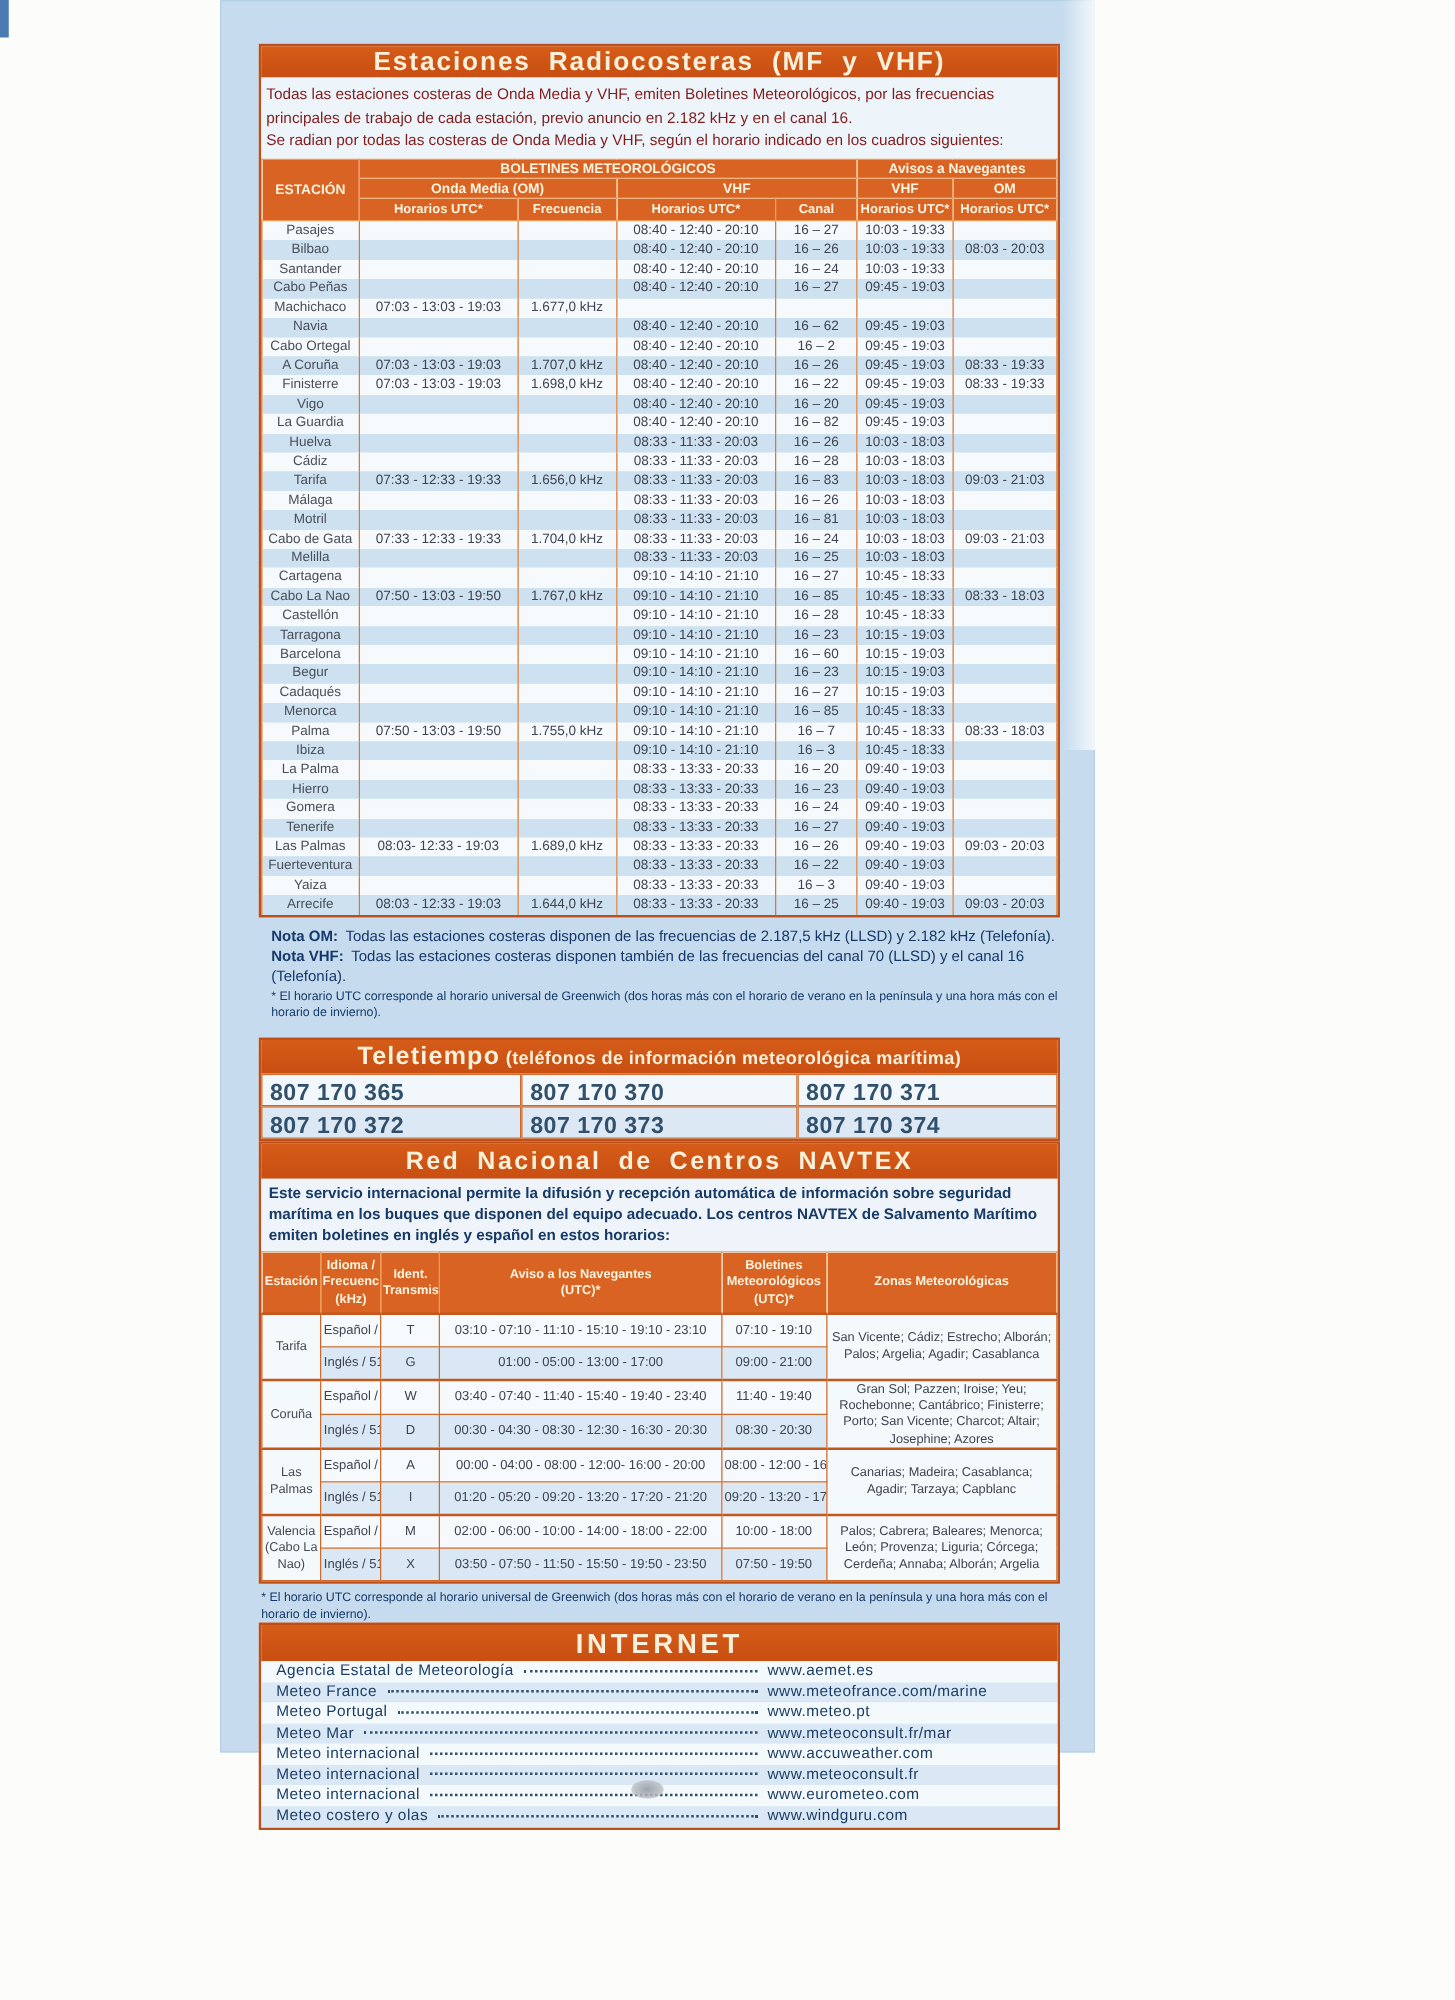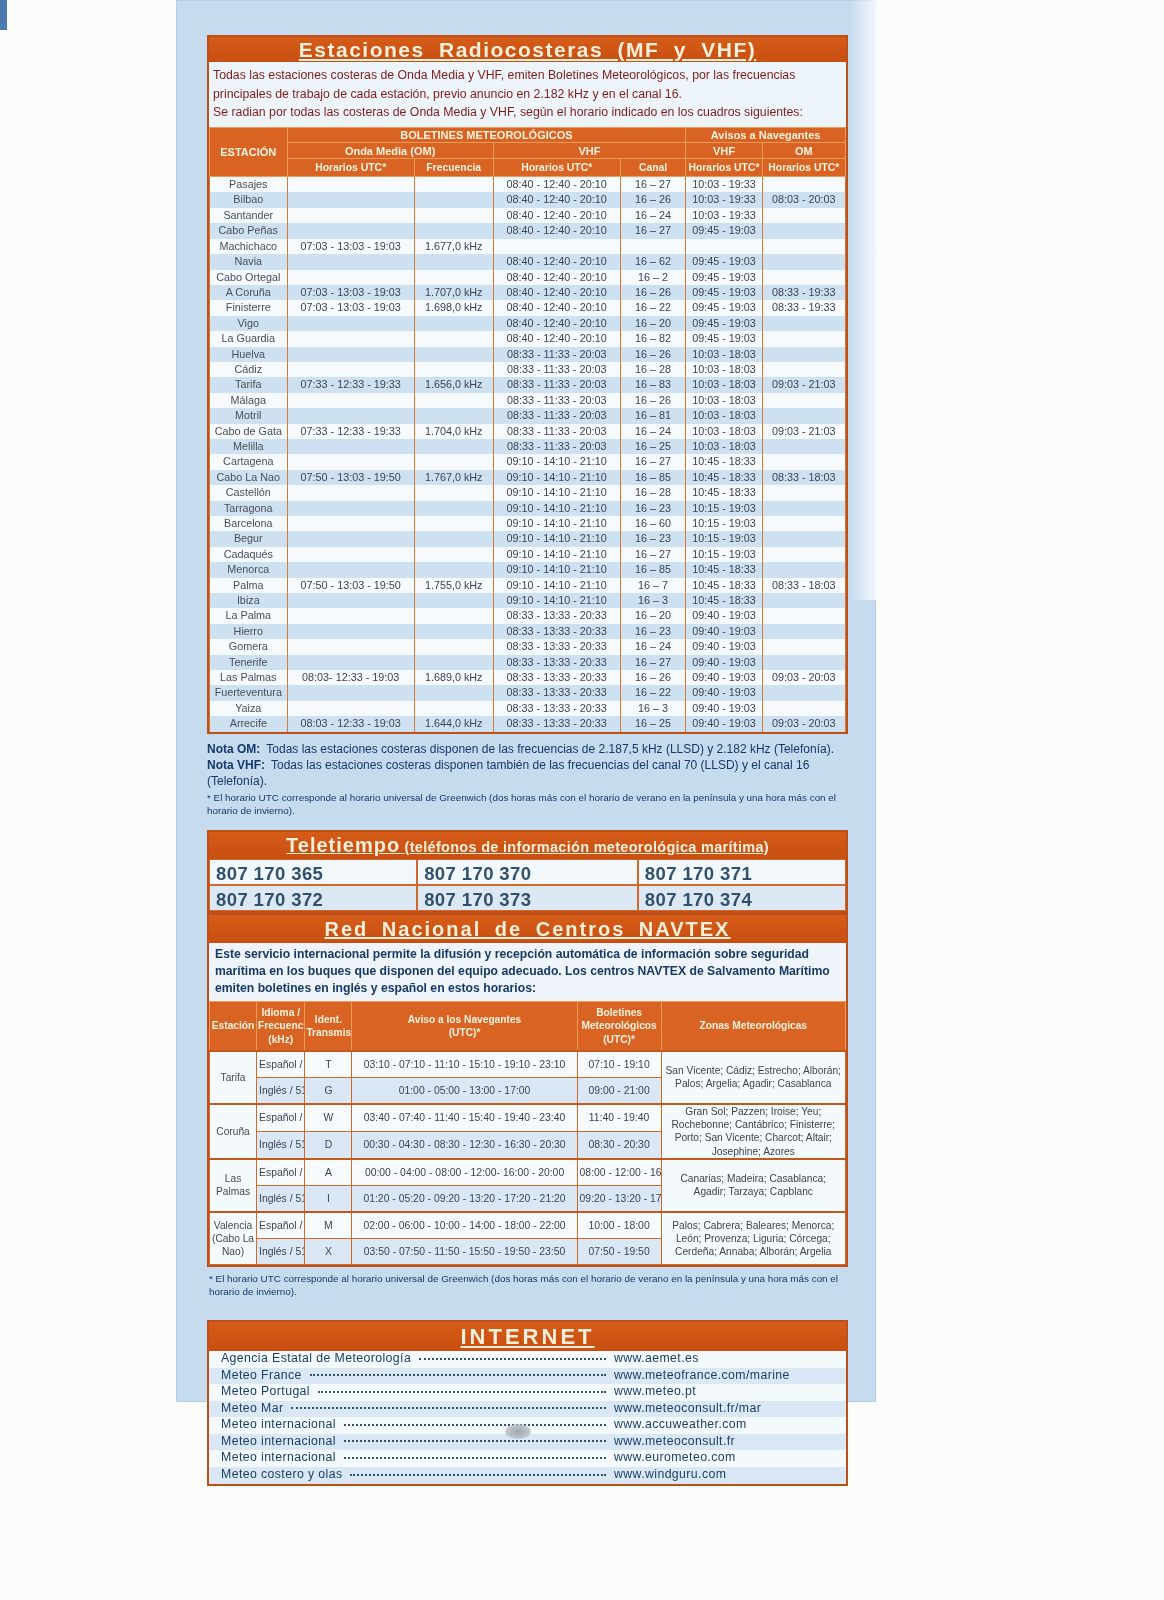"Estaciones Radiocosteras (MF y VHF)" .bar { text-decoration: underline -> none }
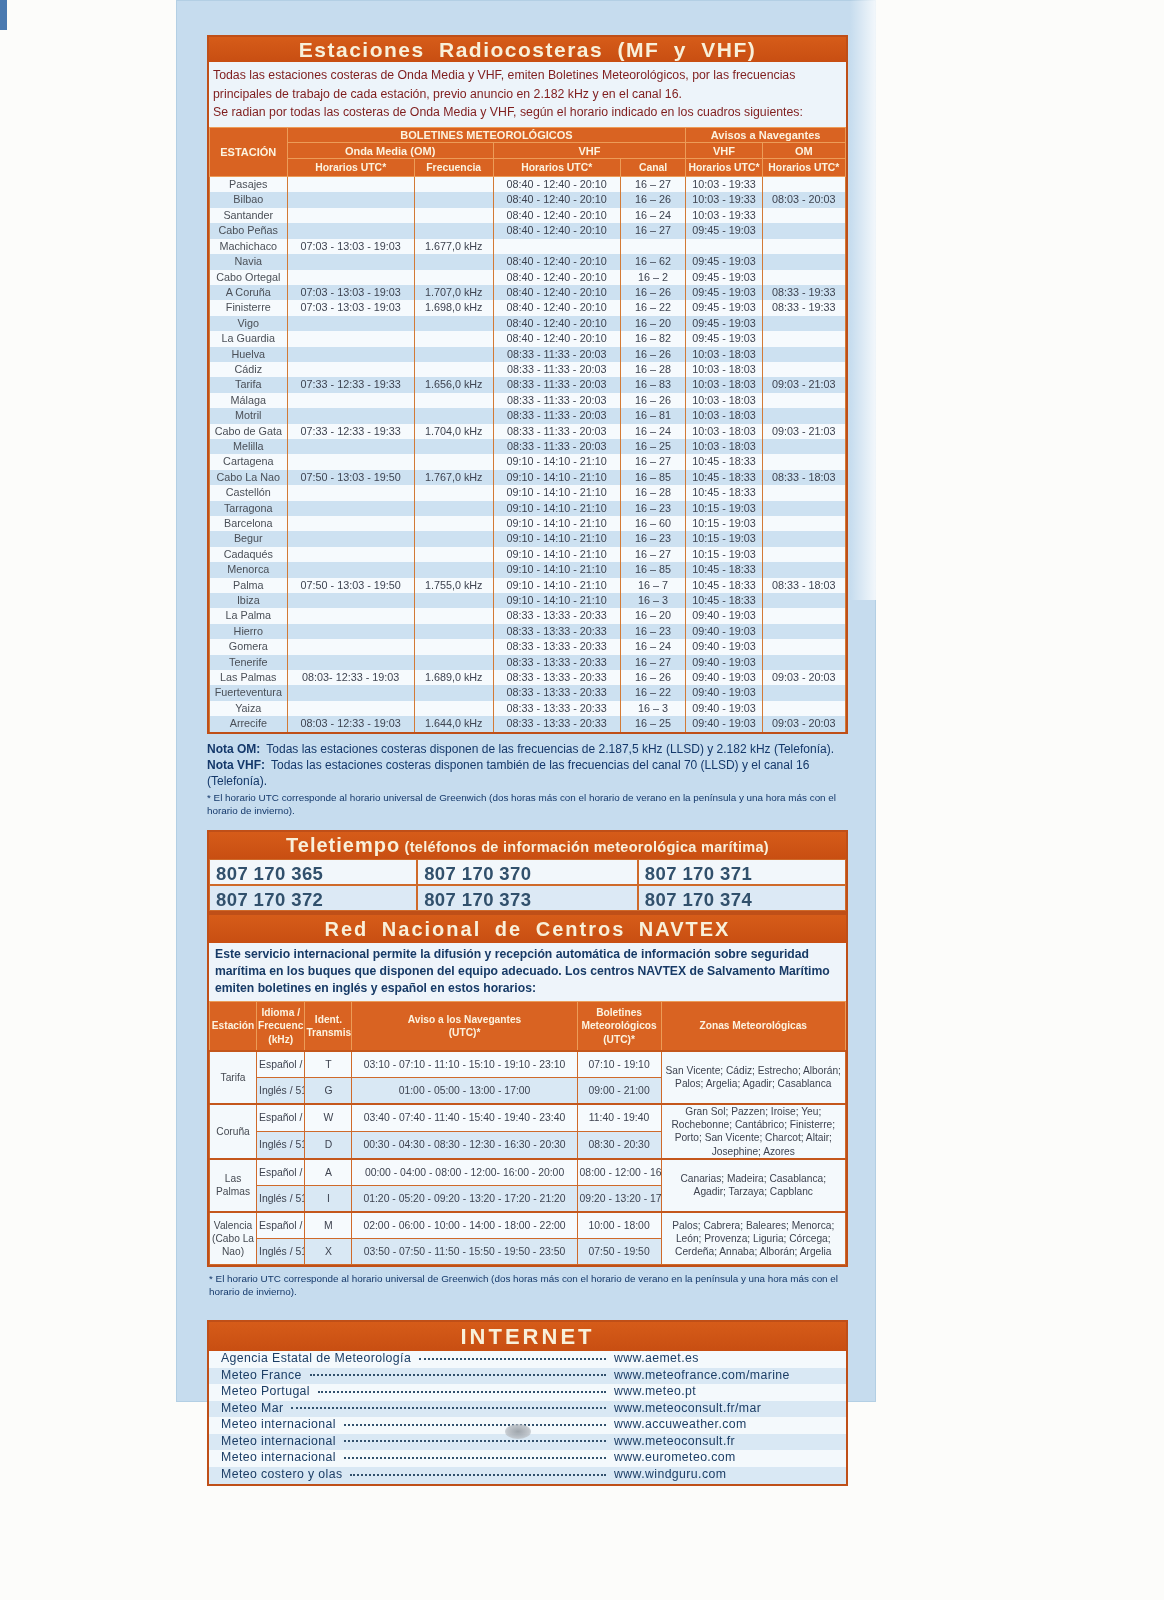"Nota OM: Todas las estaciones" .notes { margin: 7px 0 0 0 -> 7px 0 0 10px }
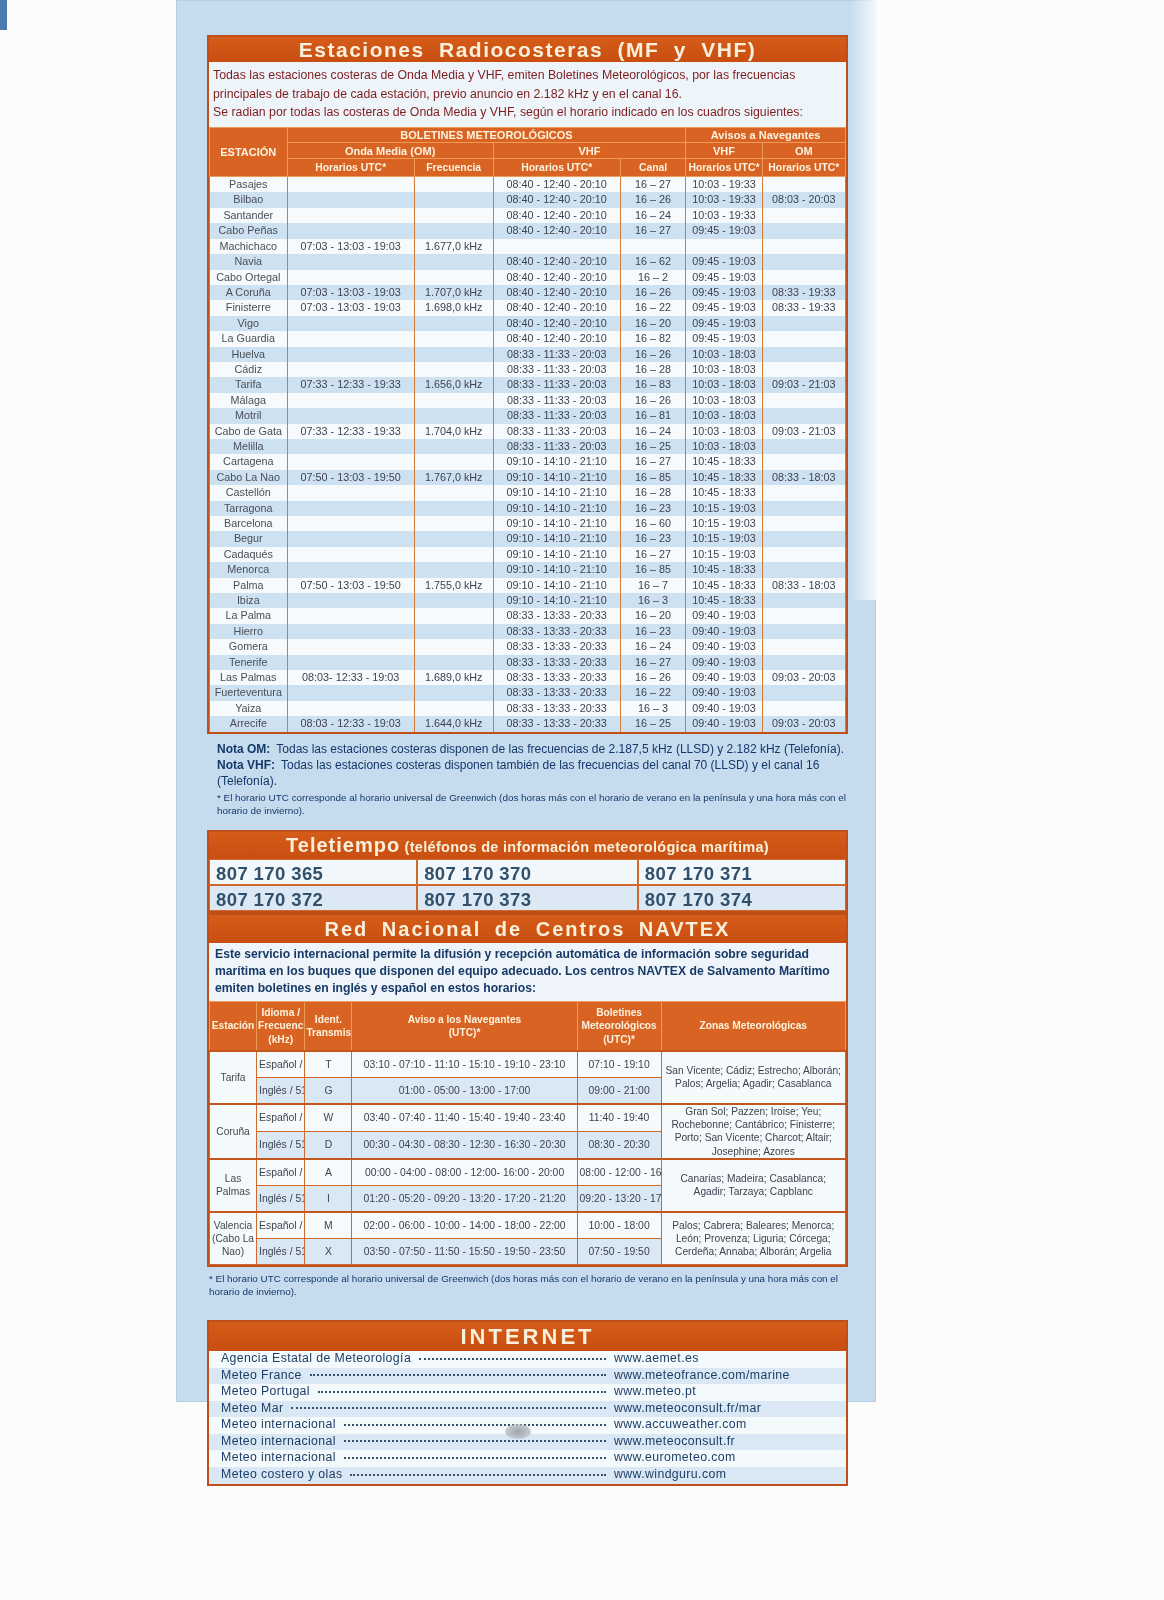"INTERNET" .internet-box { margin-top: 22px -> none }
